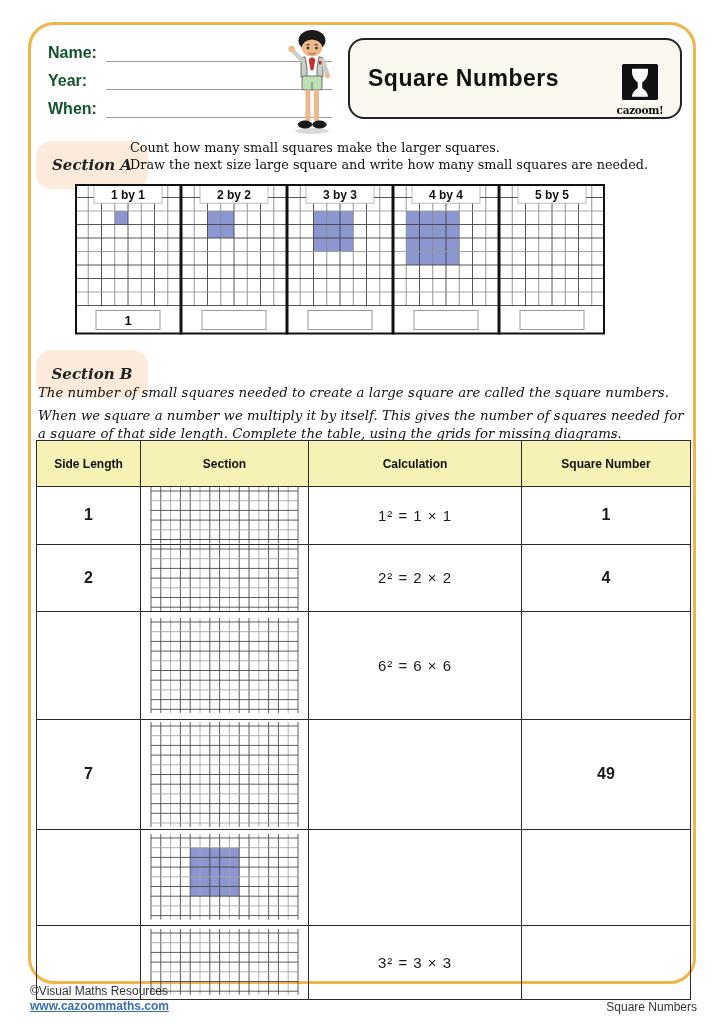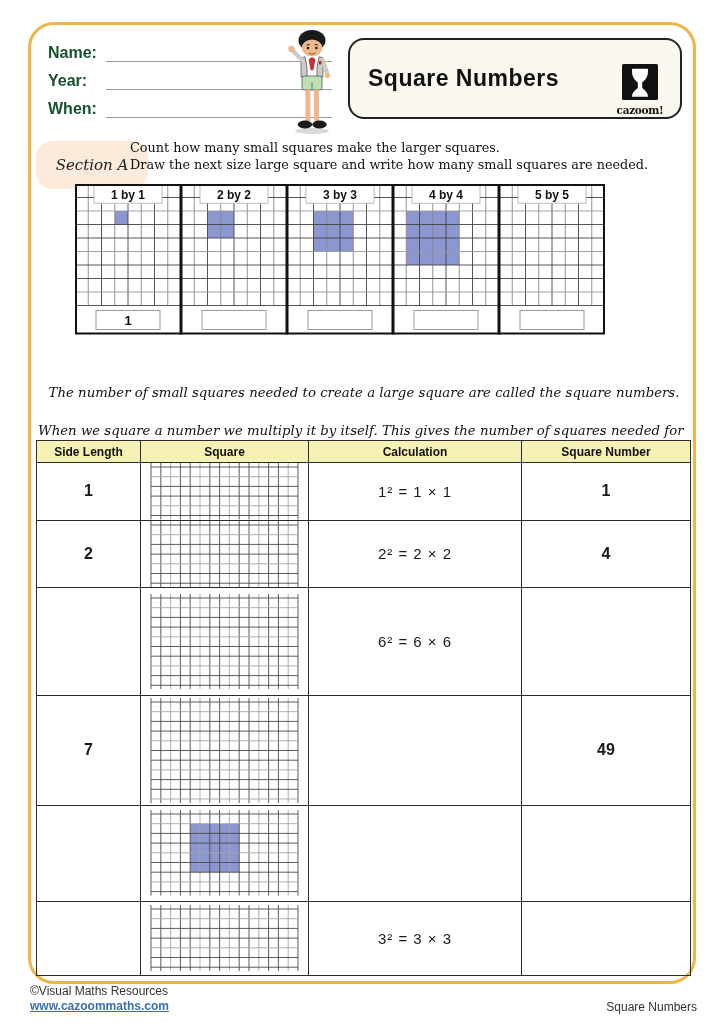"Section A" .pill { font-weight: normal -> bold }
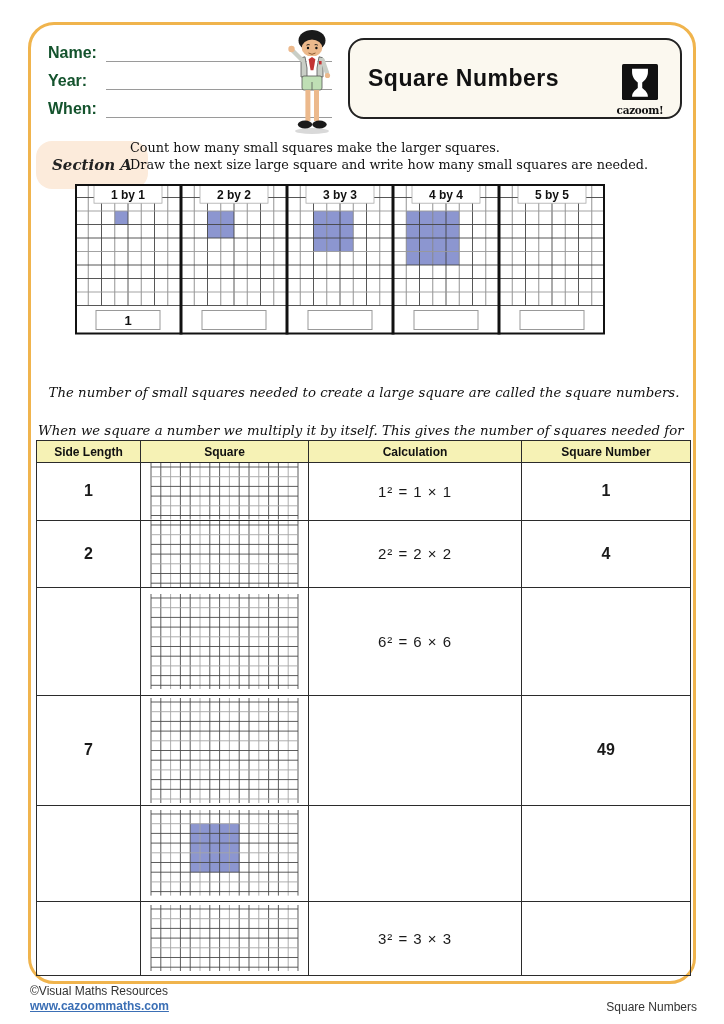"Section B" div.pill { html: none -> <div>Section B</div> }
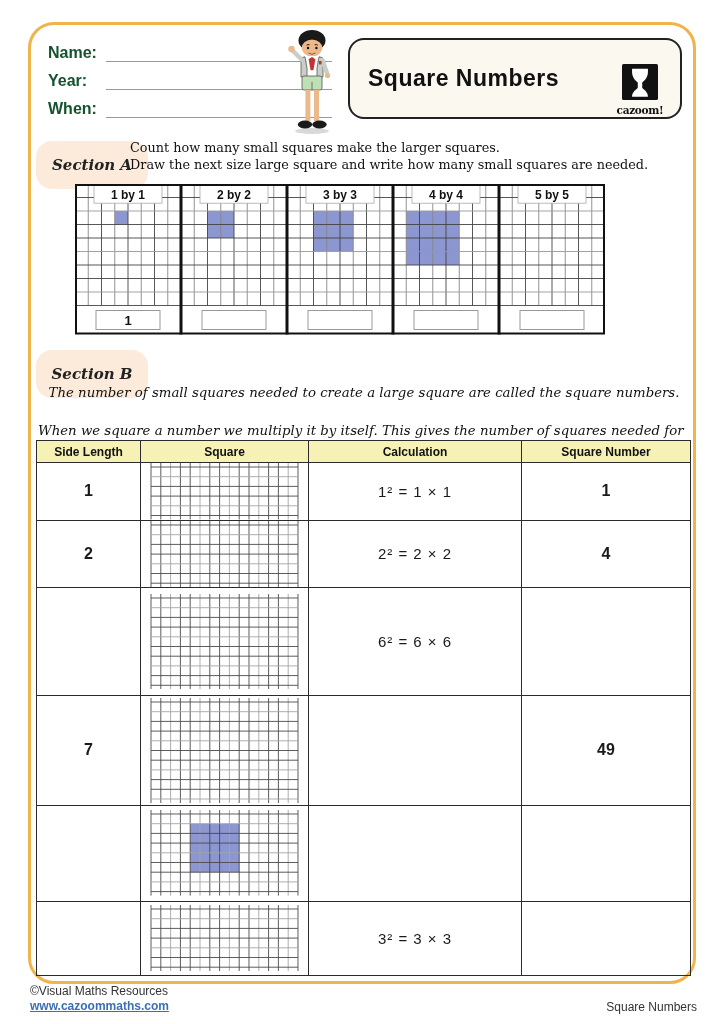"The number of small squares" .secb-text .p1 { margin-bottom: 20px -> 5px; text-align: center -> none }
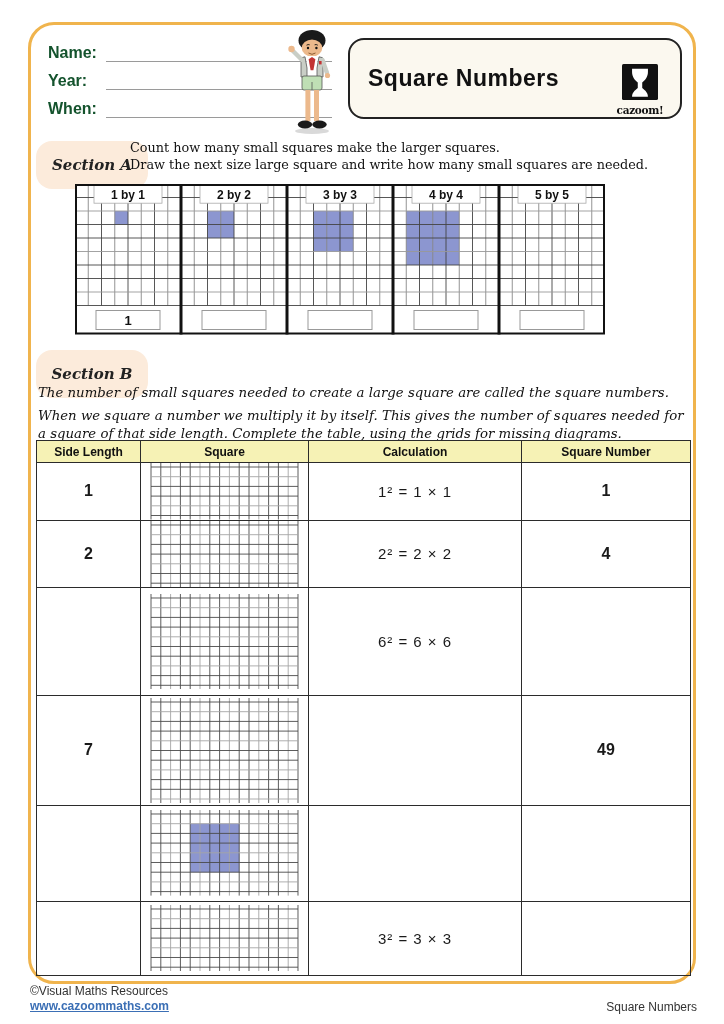"Side Length" table.sq th { padding: 0 -> 12px }
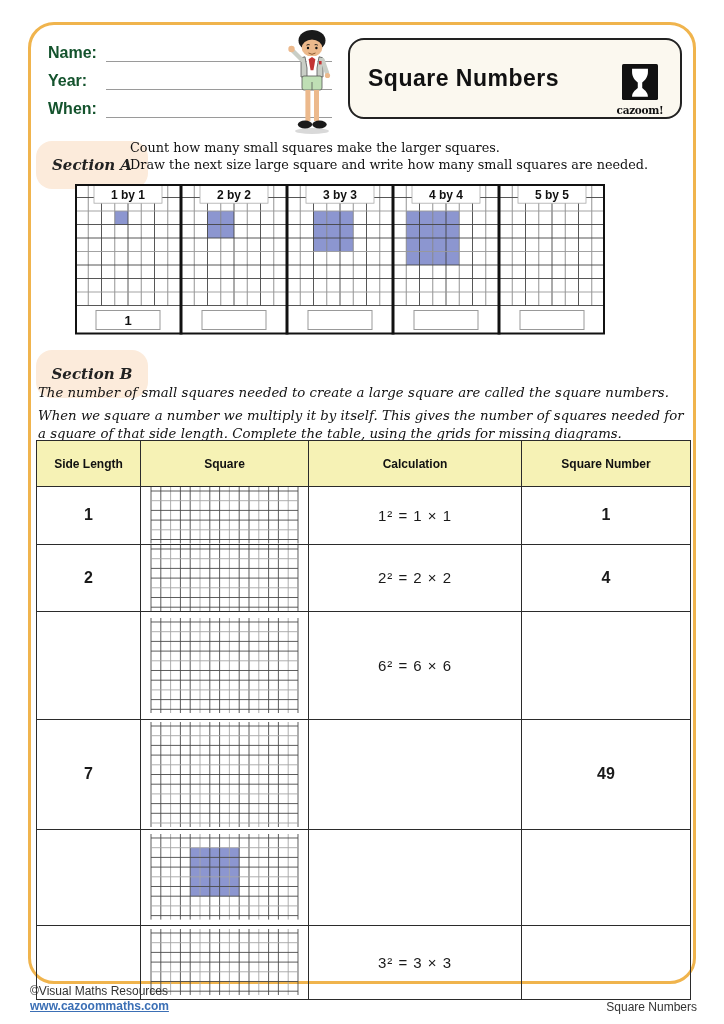"Square" th { text: Square -> Section }
